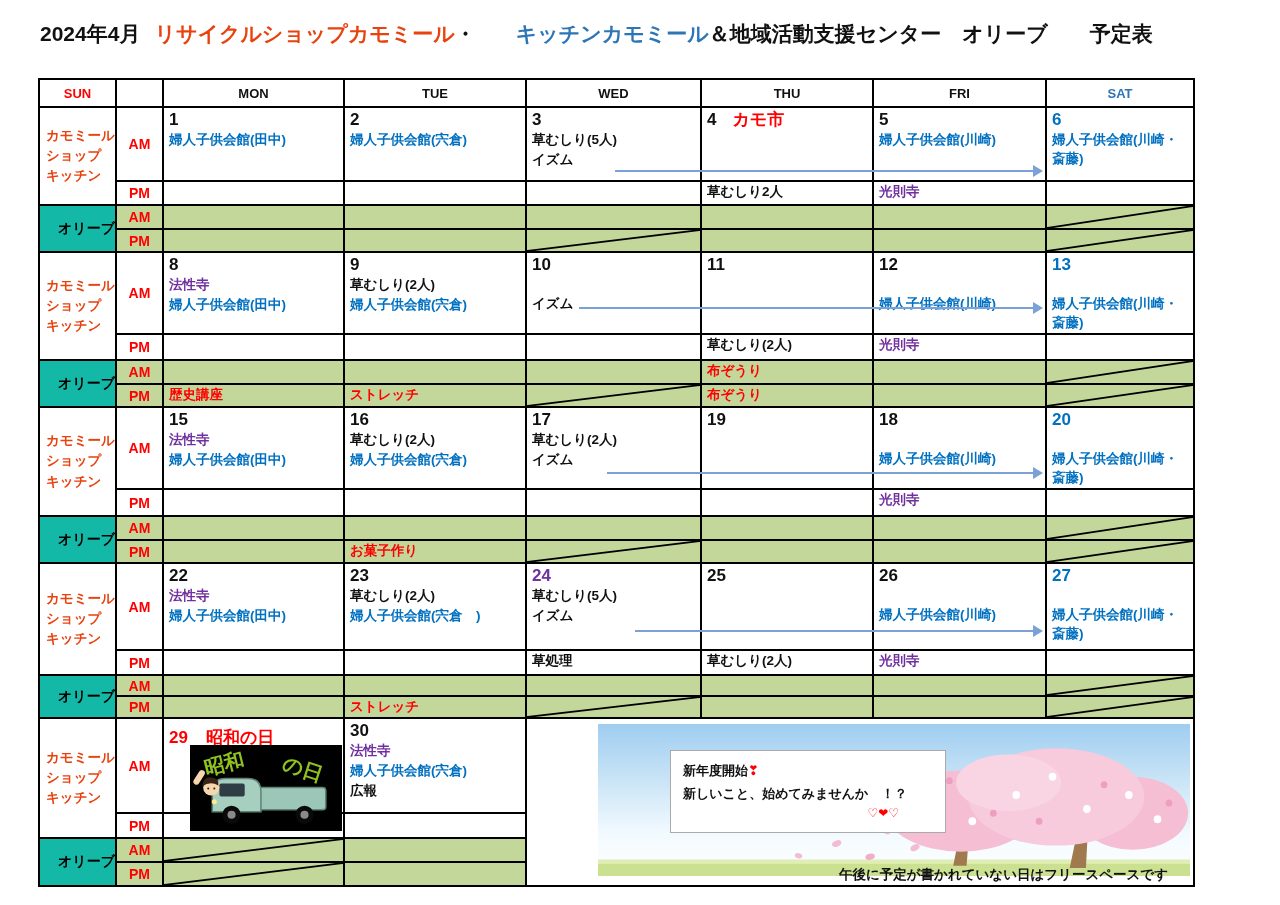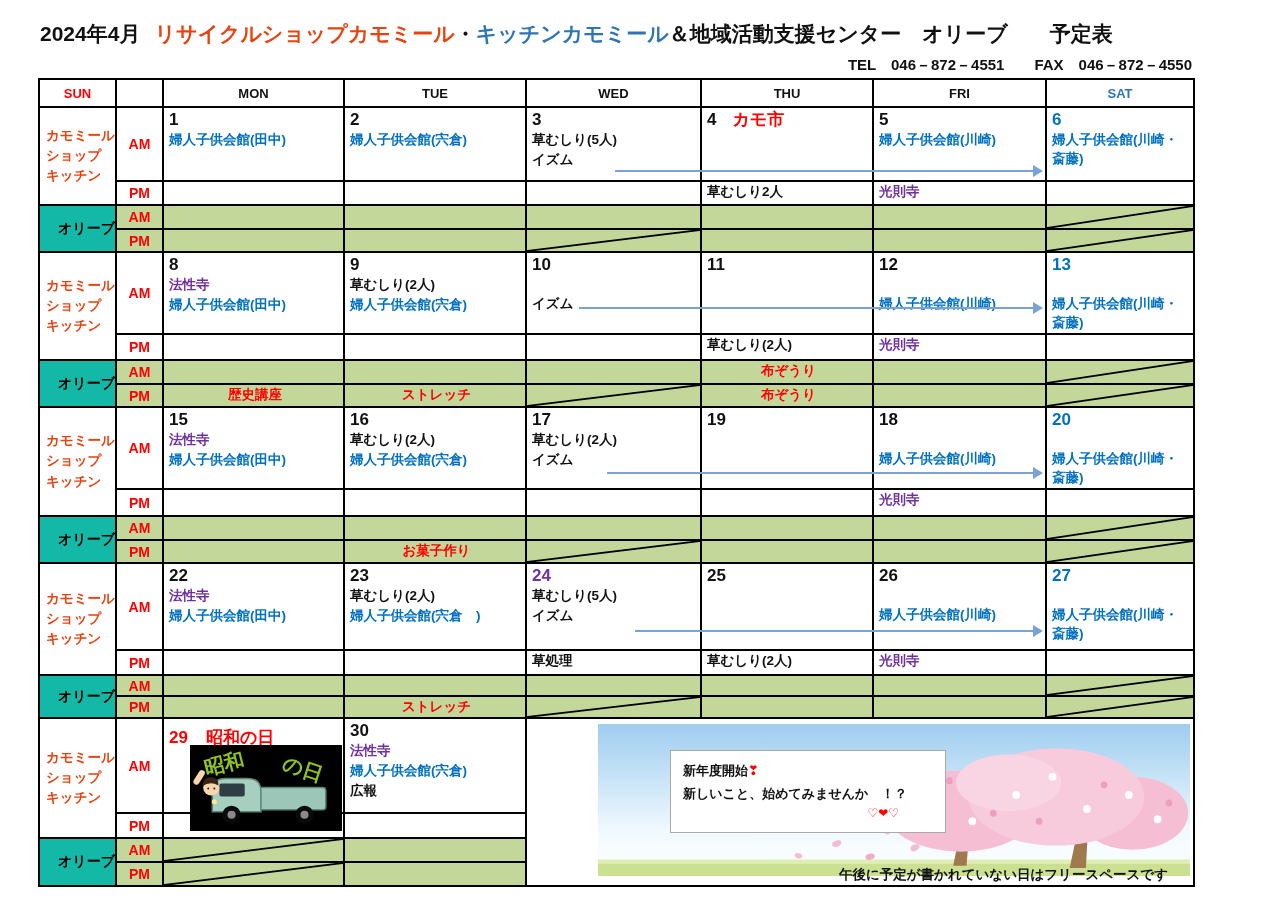"キッチンカモミール" .t-kitchen { margin-left: none -> 40px }
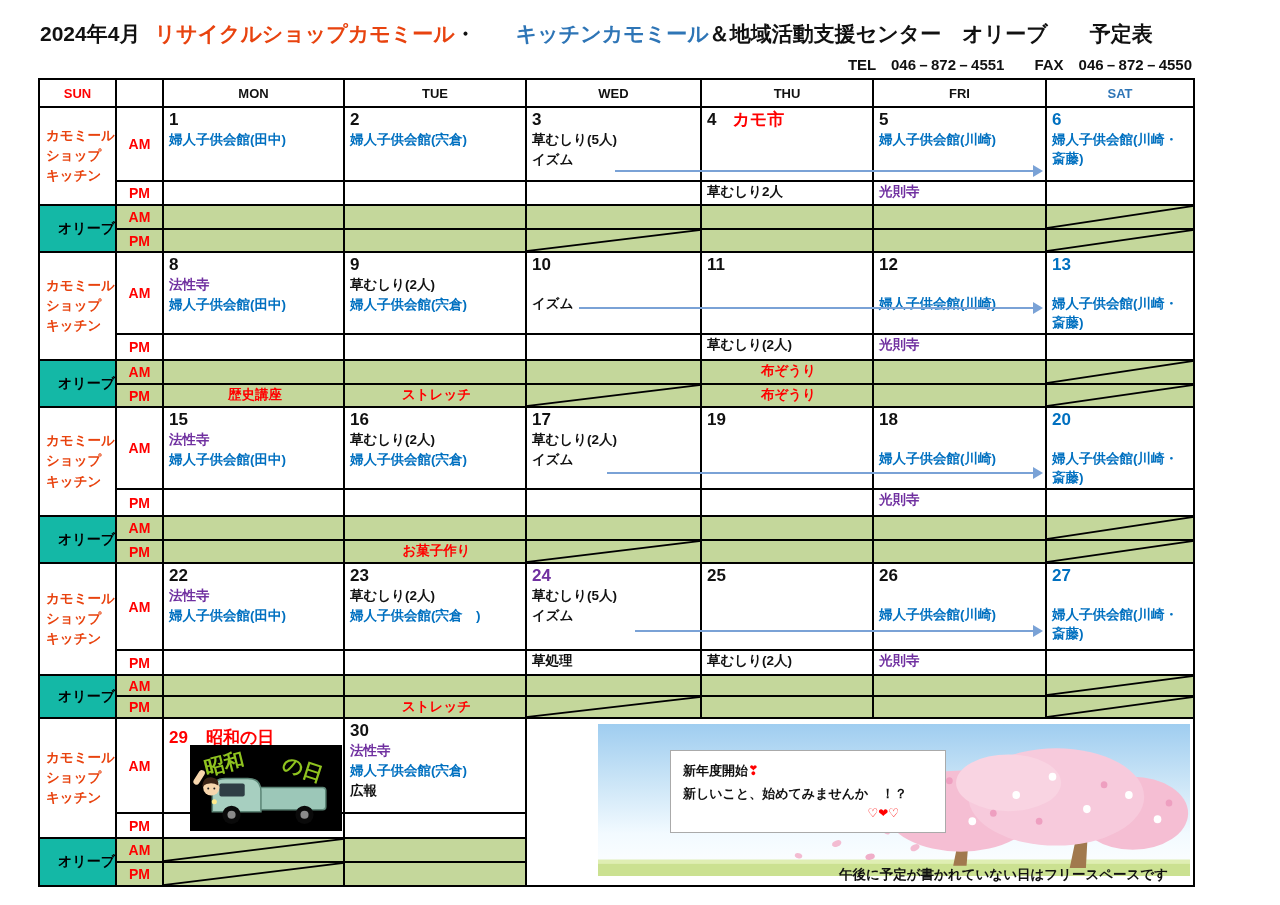"TEL 046－872－4551 FAX 046－872－4550" div.contact { html: <div>TEL 046－872－4551 FAX 046－872－4550</div> -> none }
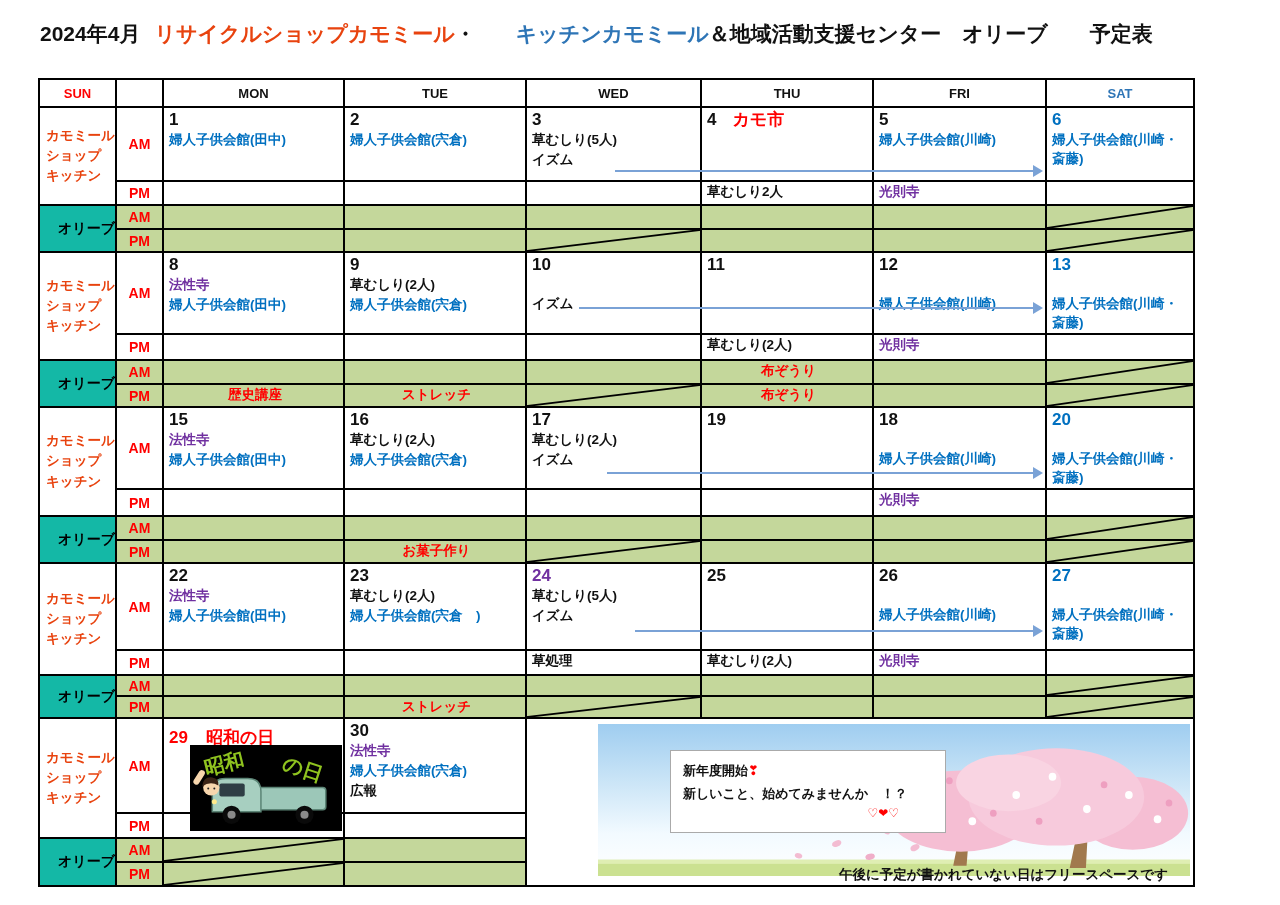"カモ市" .t-red { text-align: center -> none }
